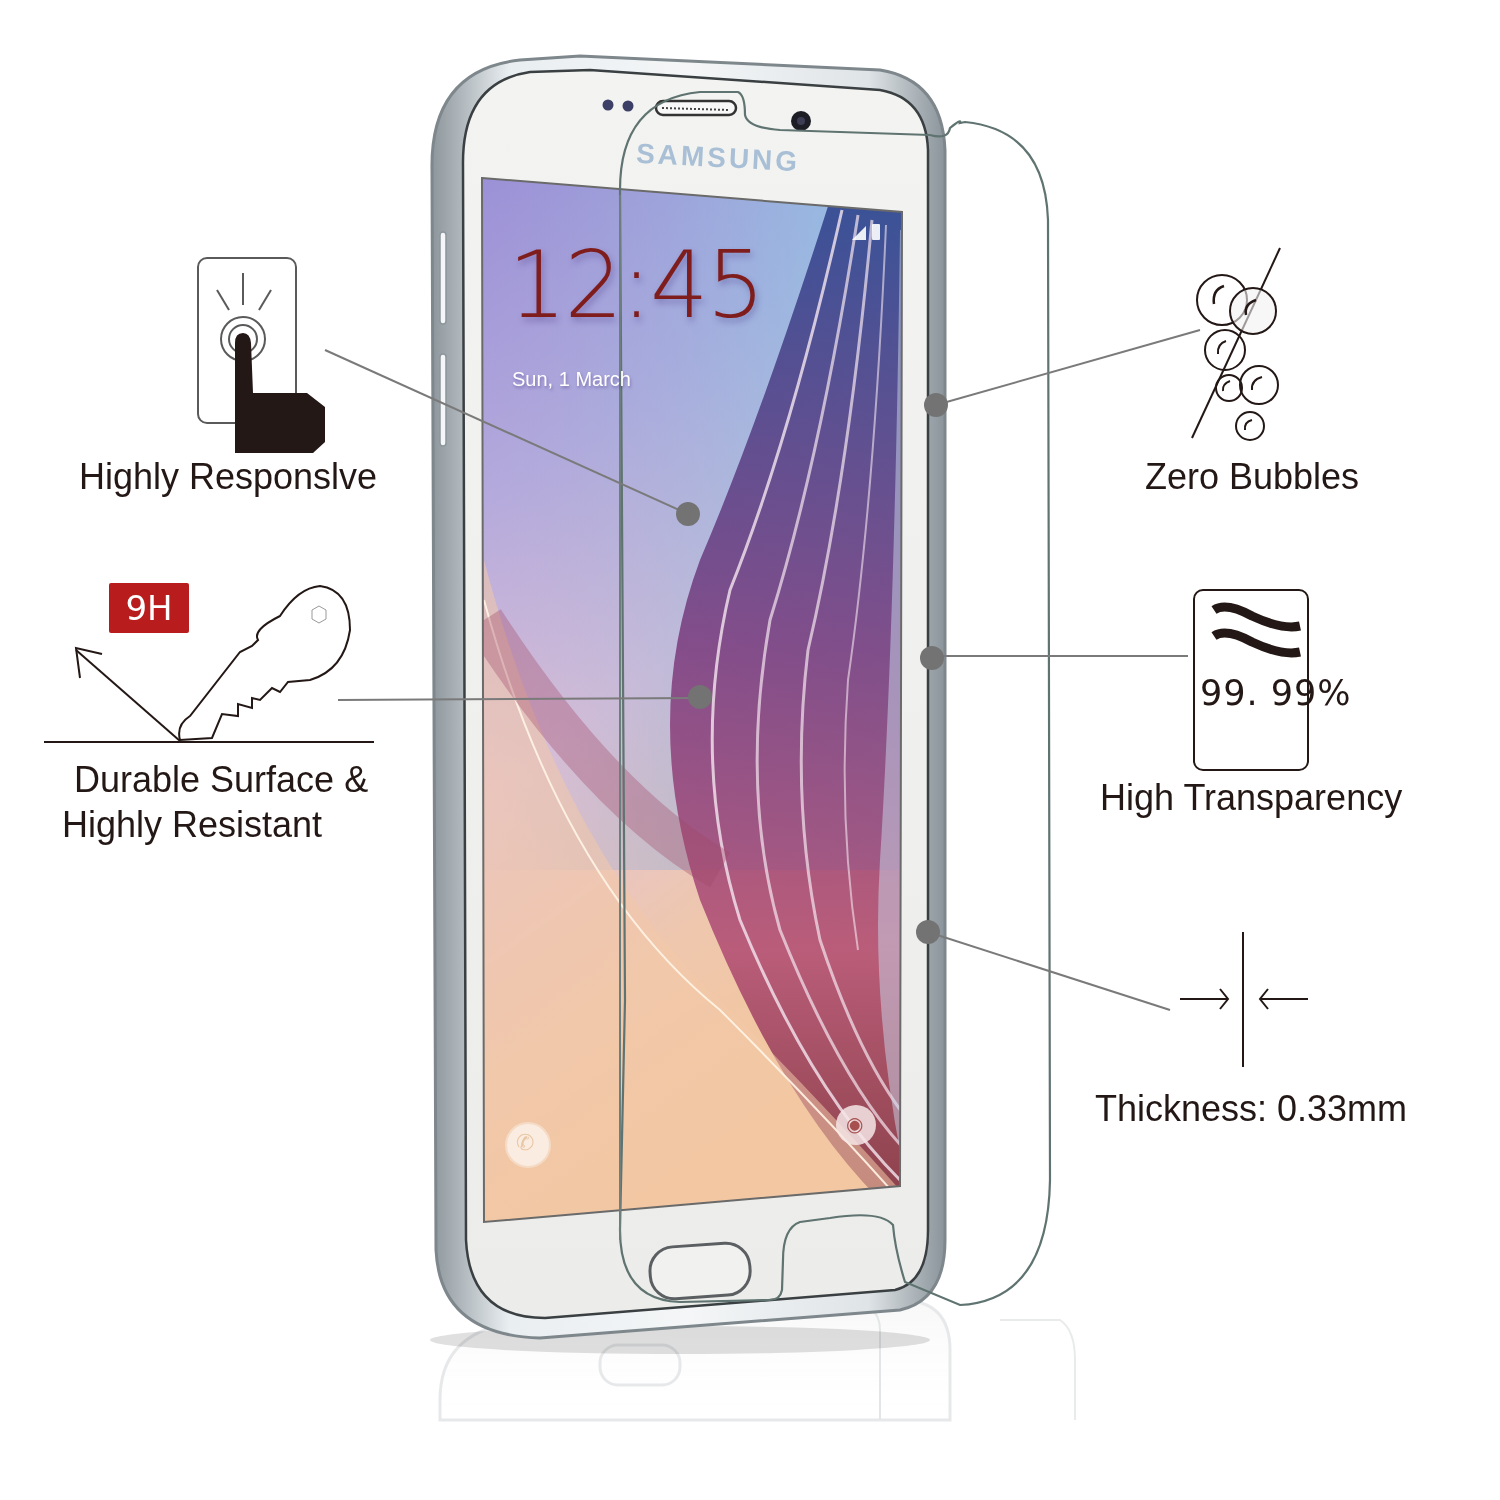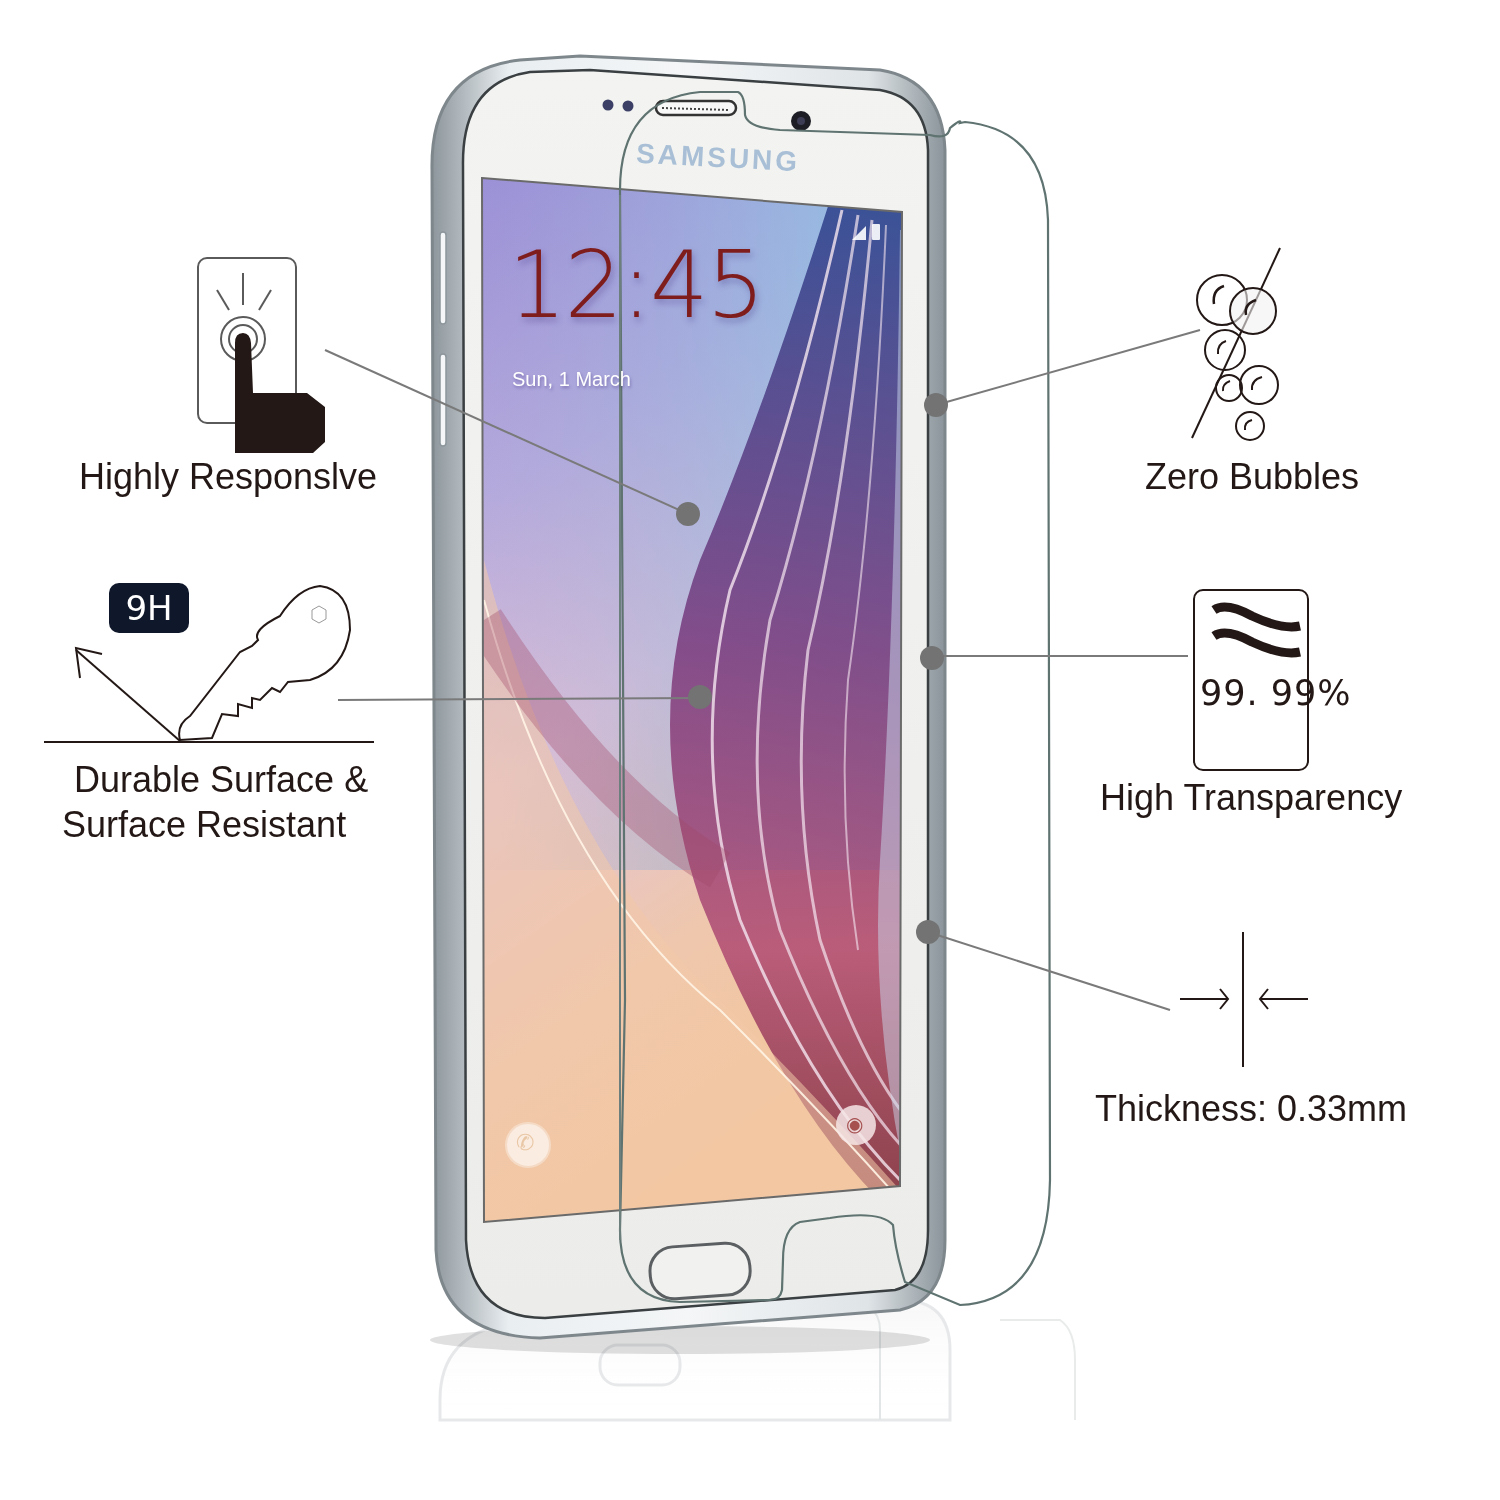"9H" .badge-9h { background: #0f172a -> #b91c1c; border-radius: 10px -> 2px }
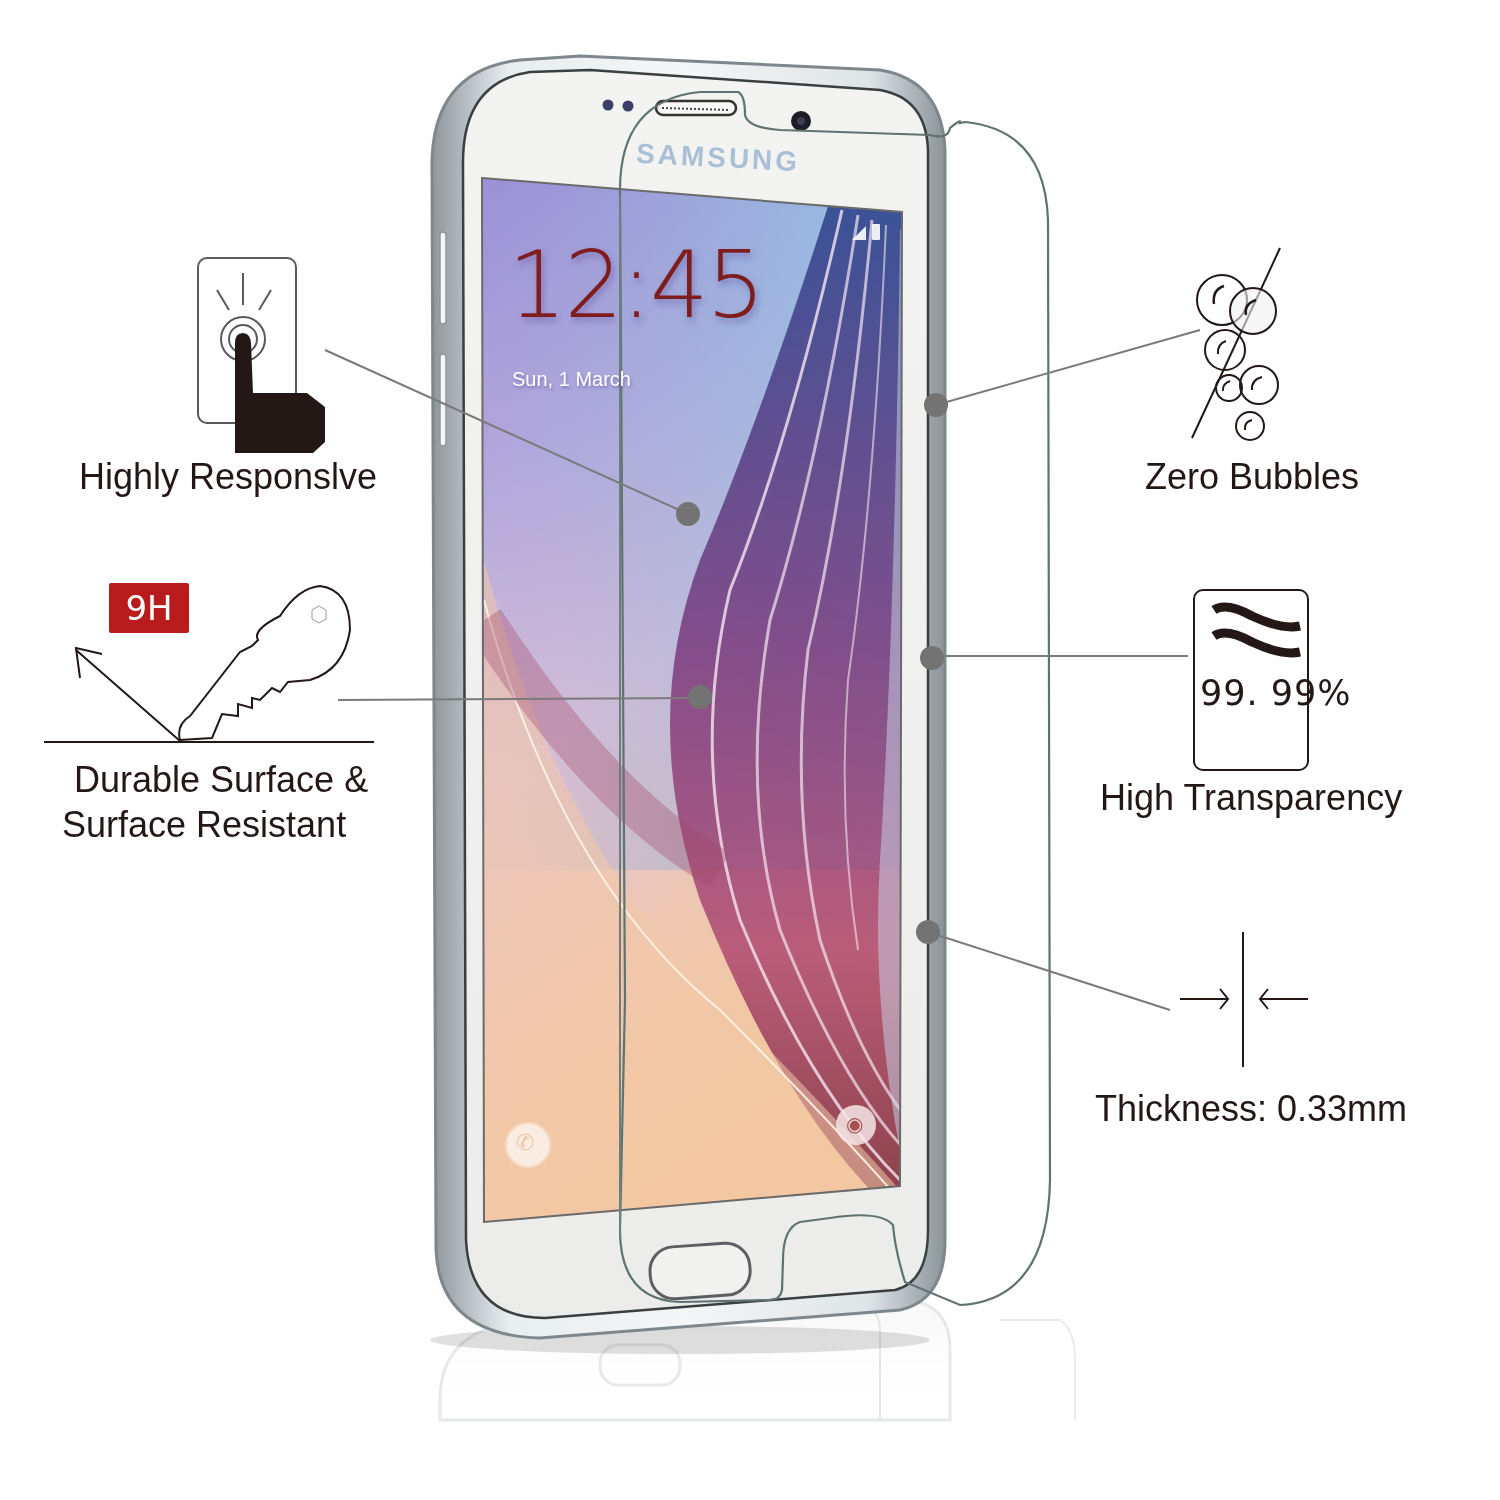"Surface Resistant" div.label { text: Surface -> Highly }
